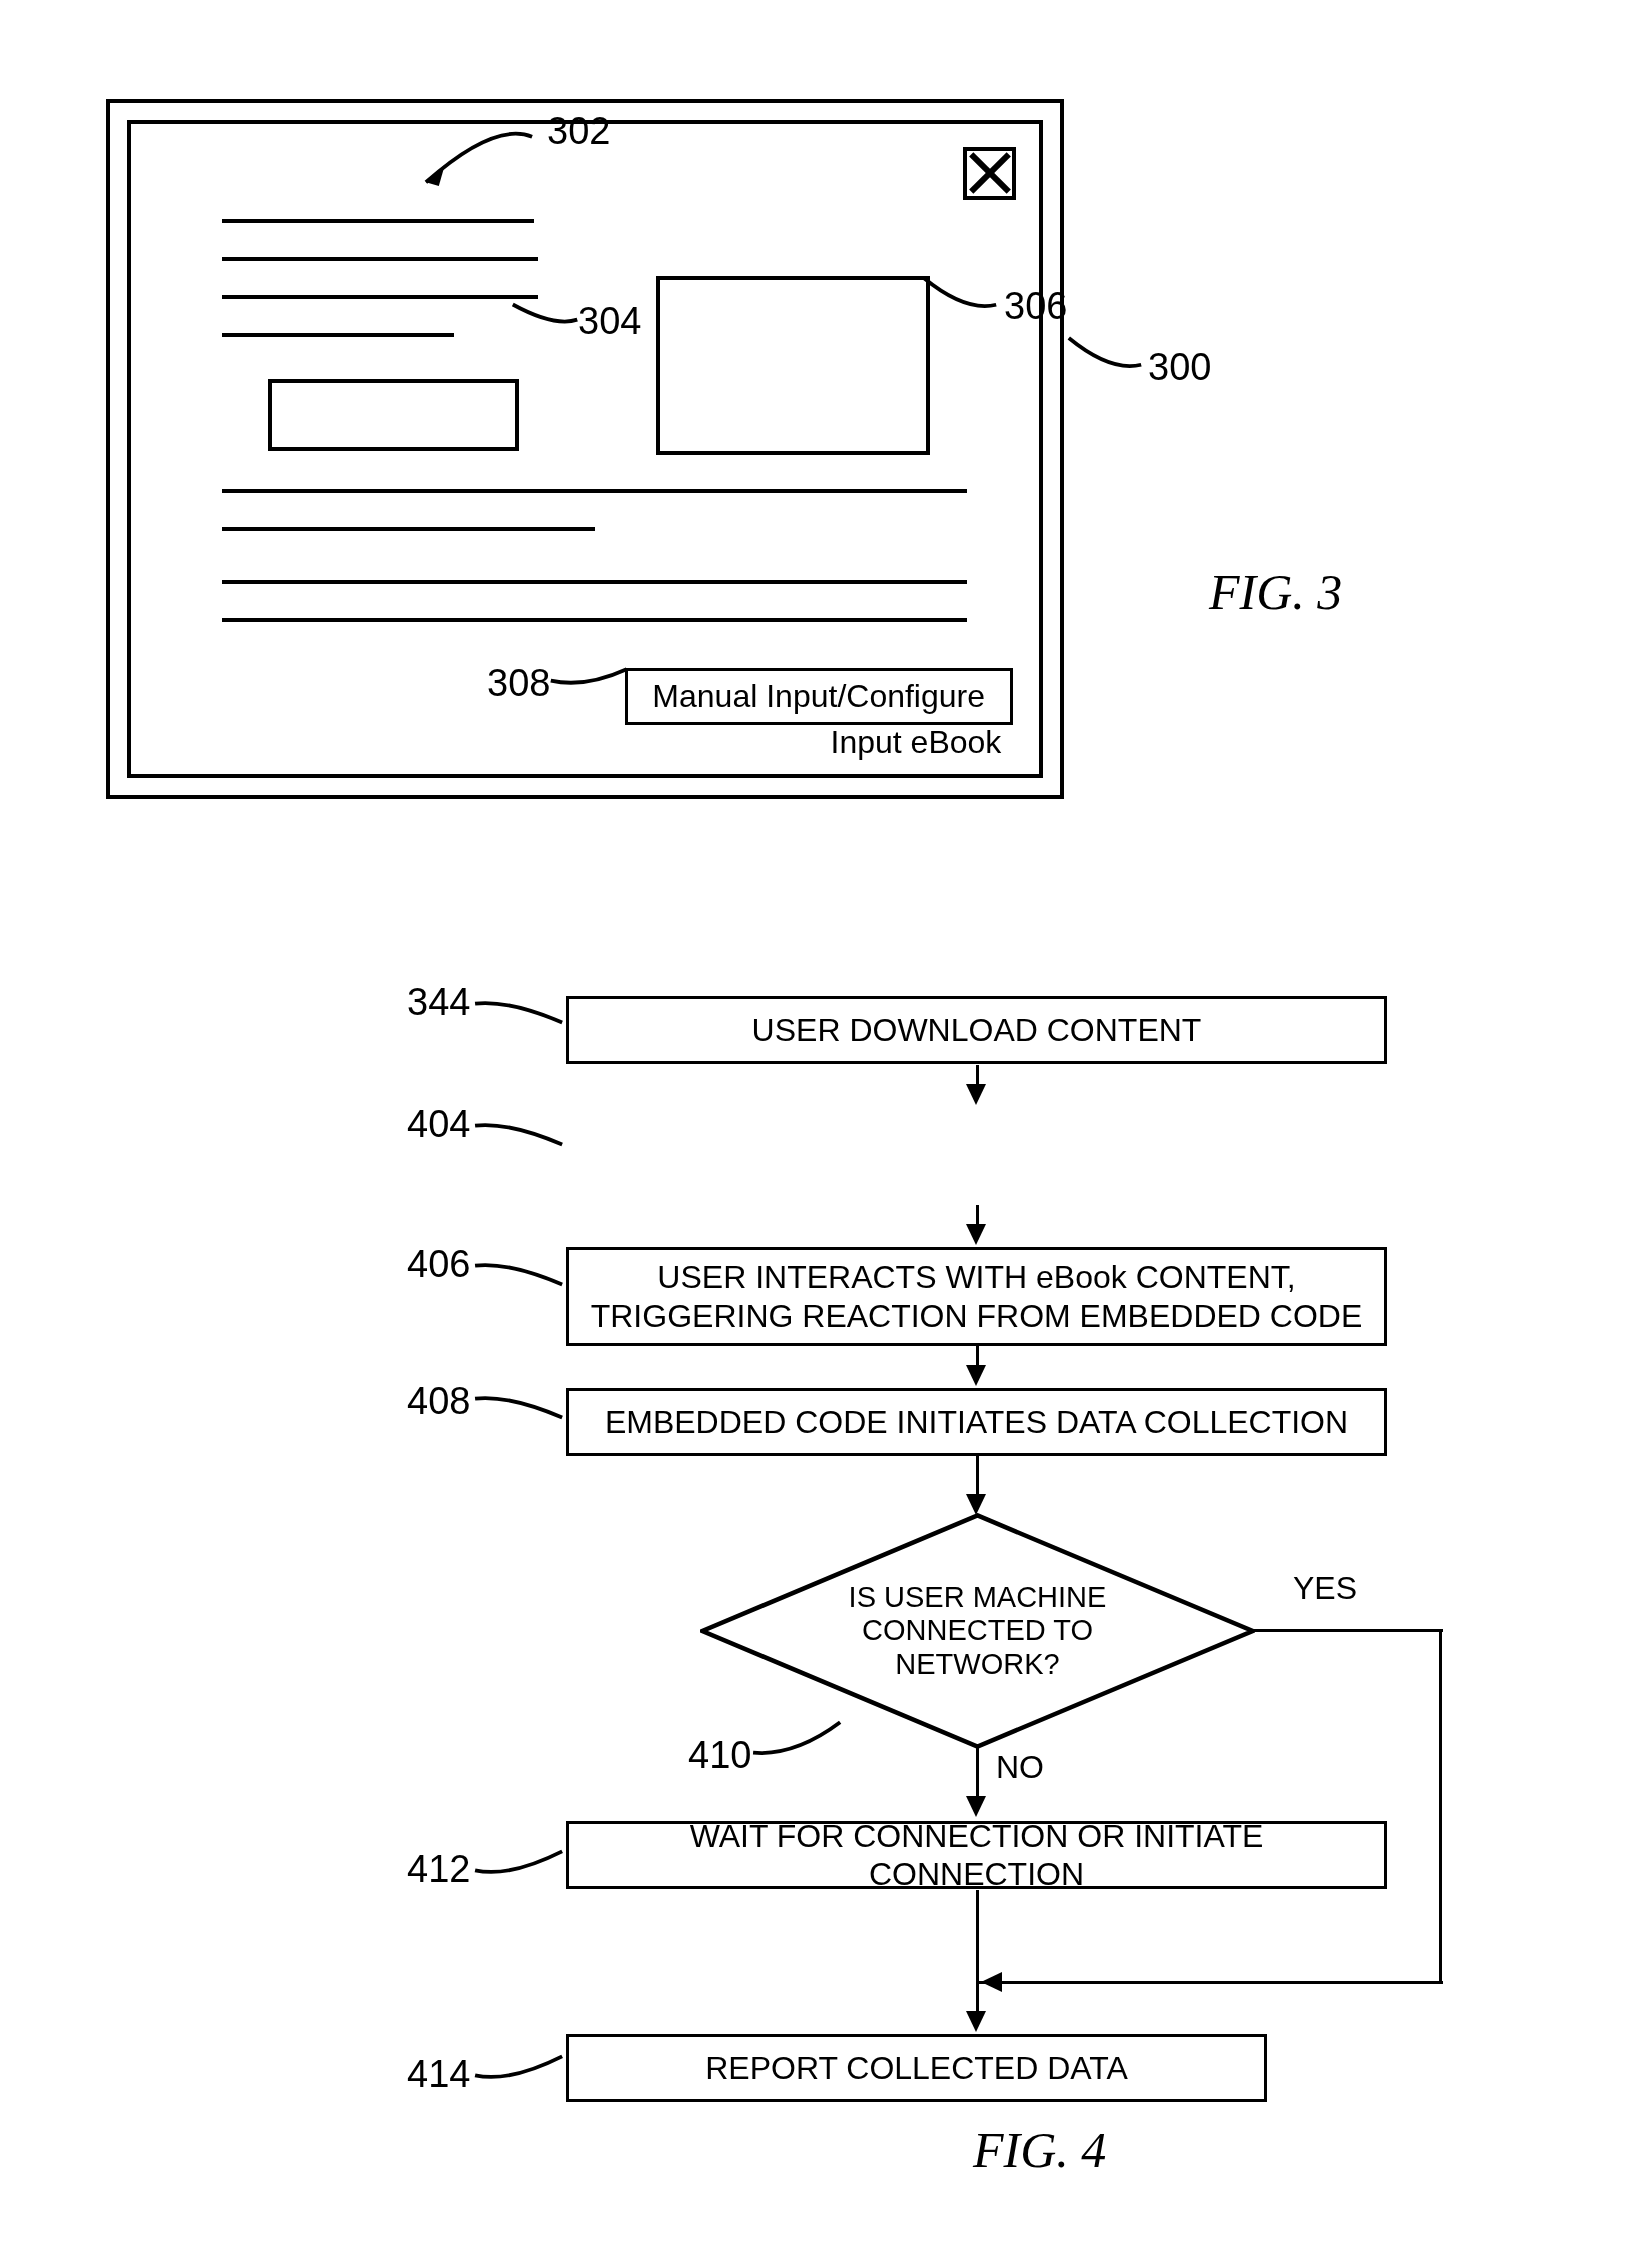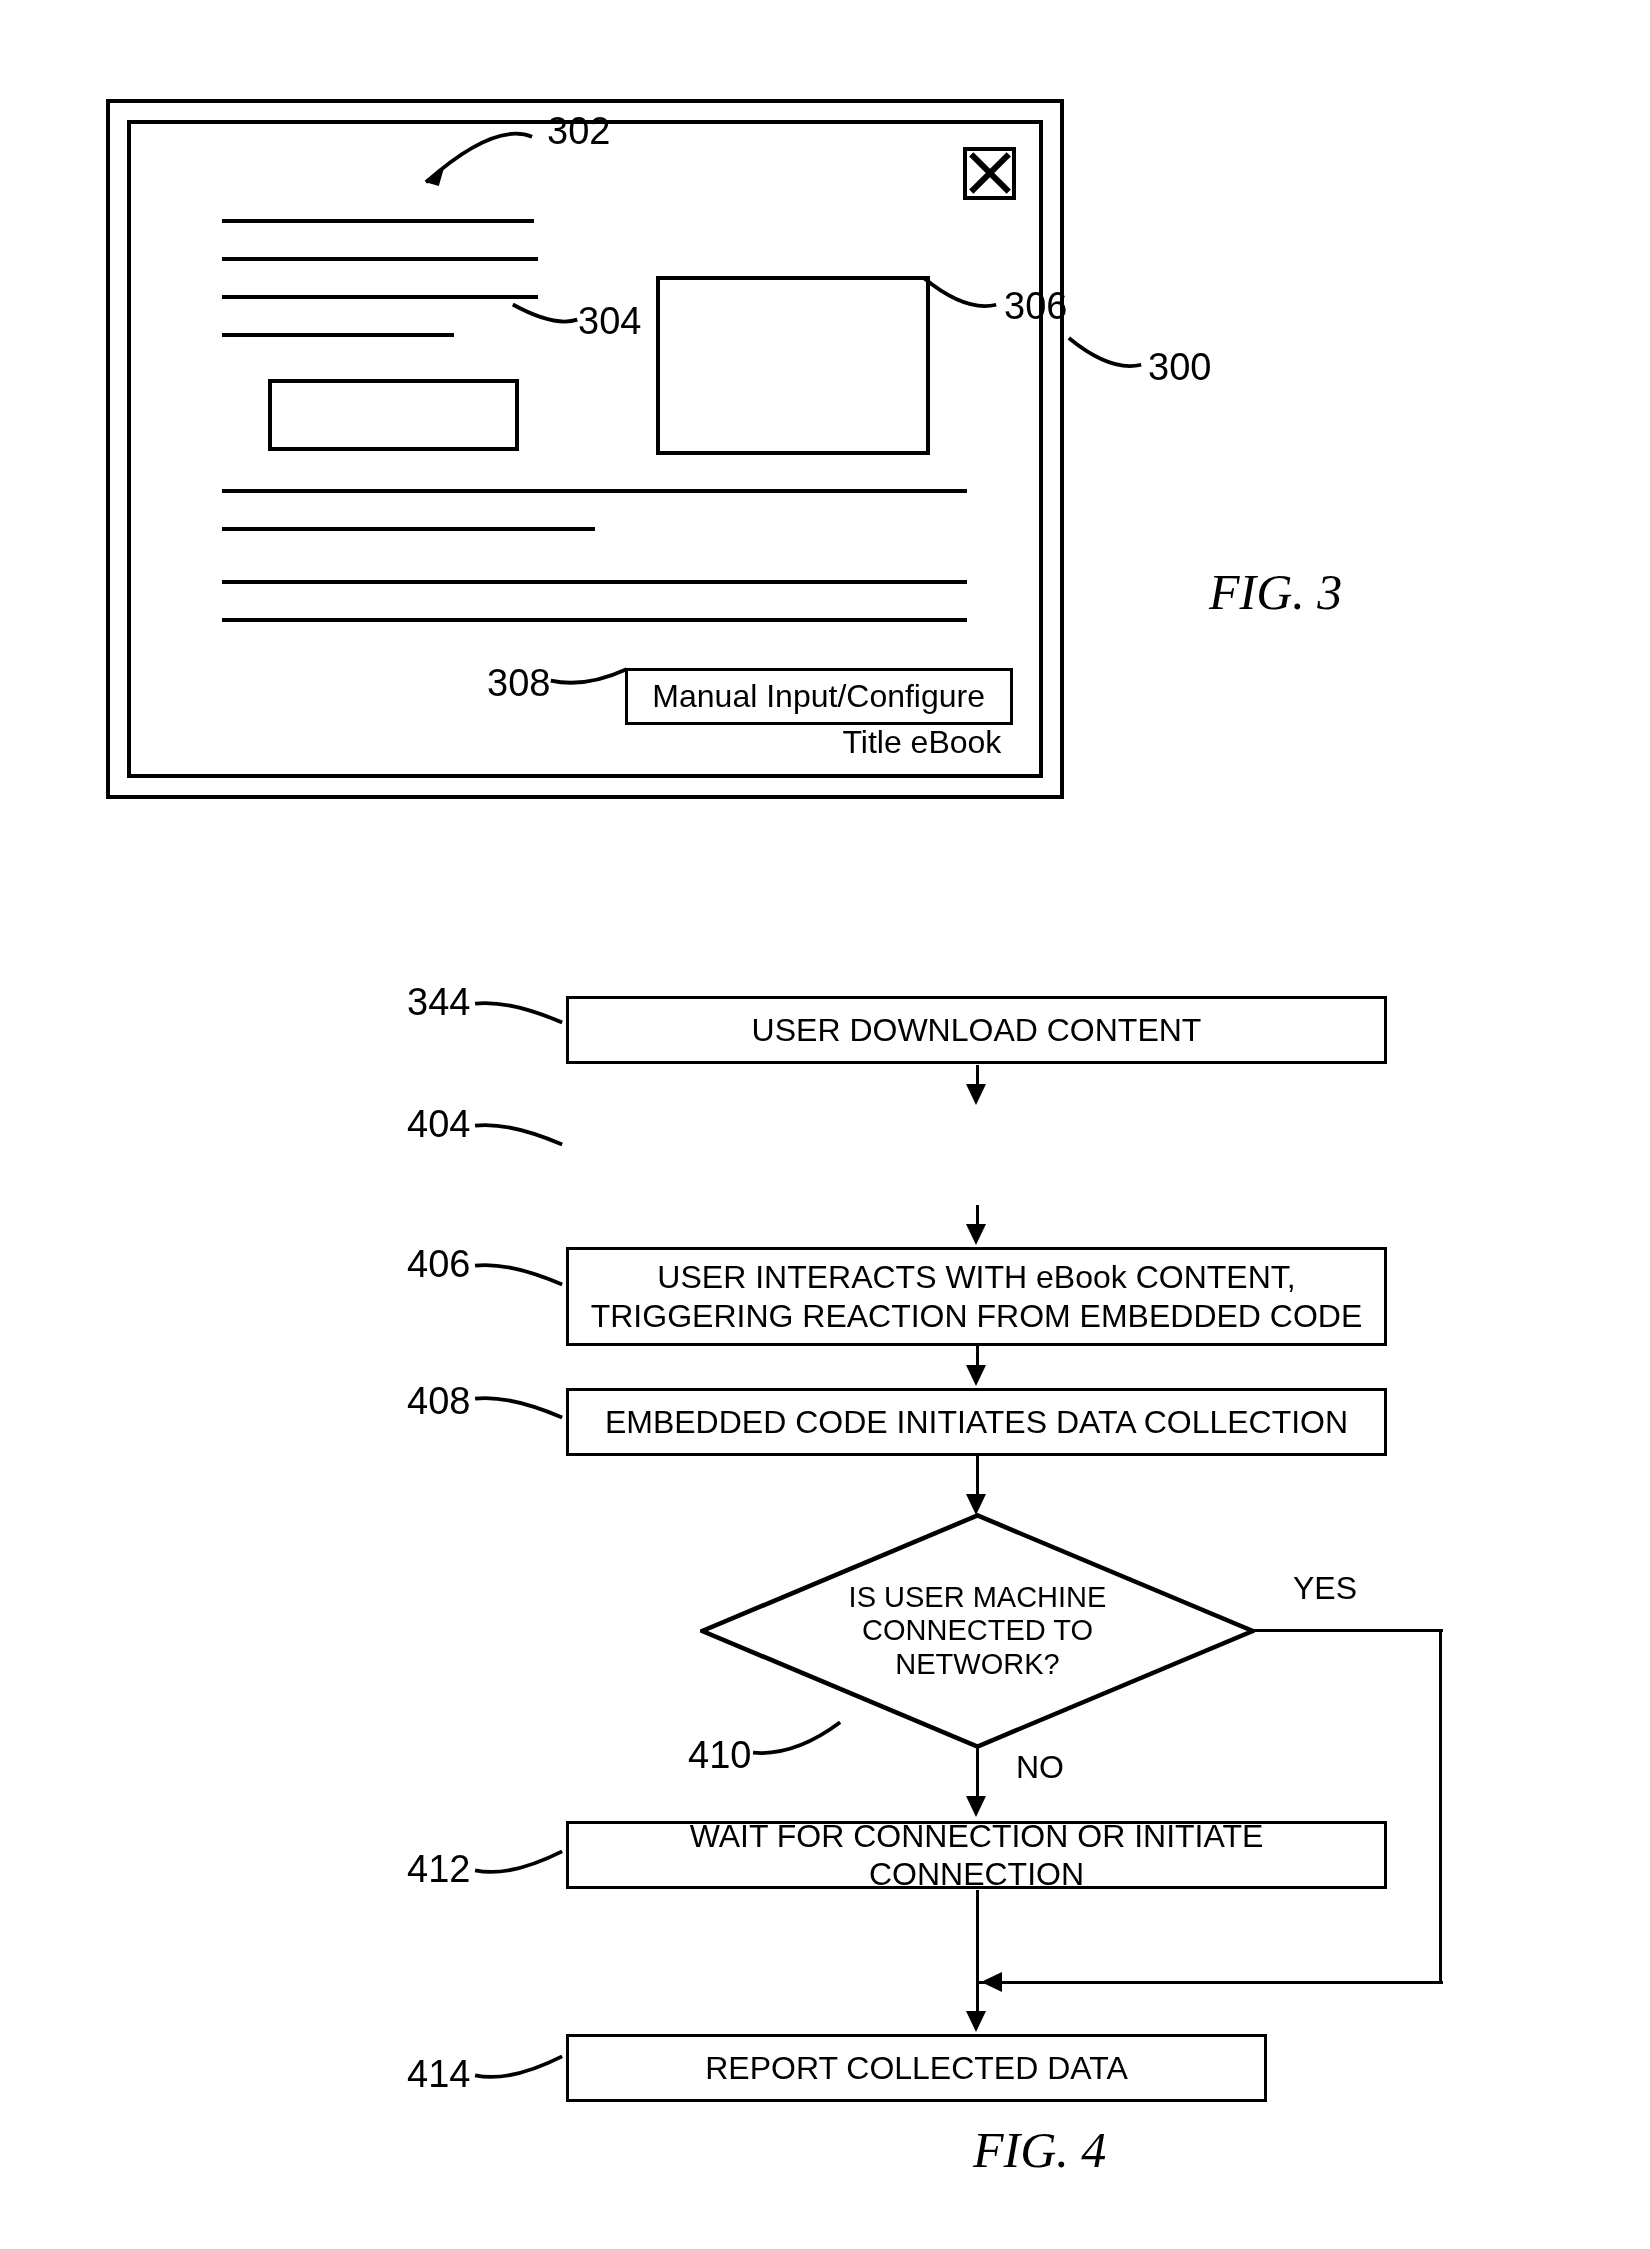"Title eBook" div.title-ebook { text: Title -> Input }
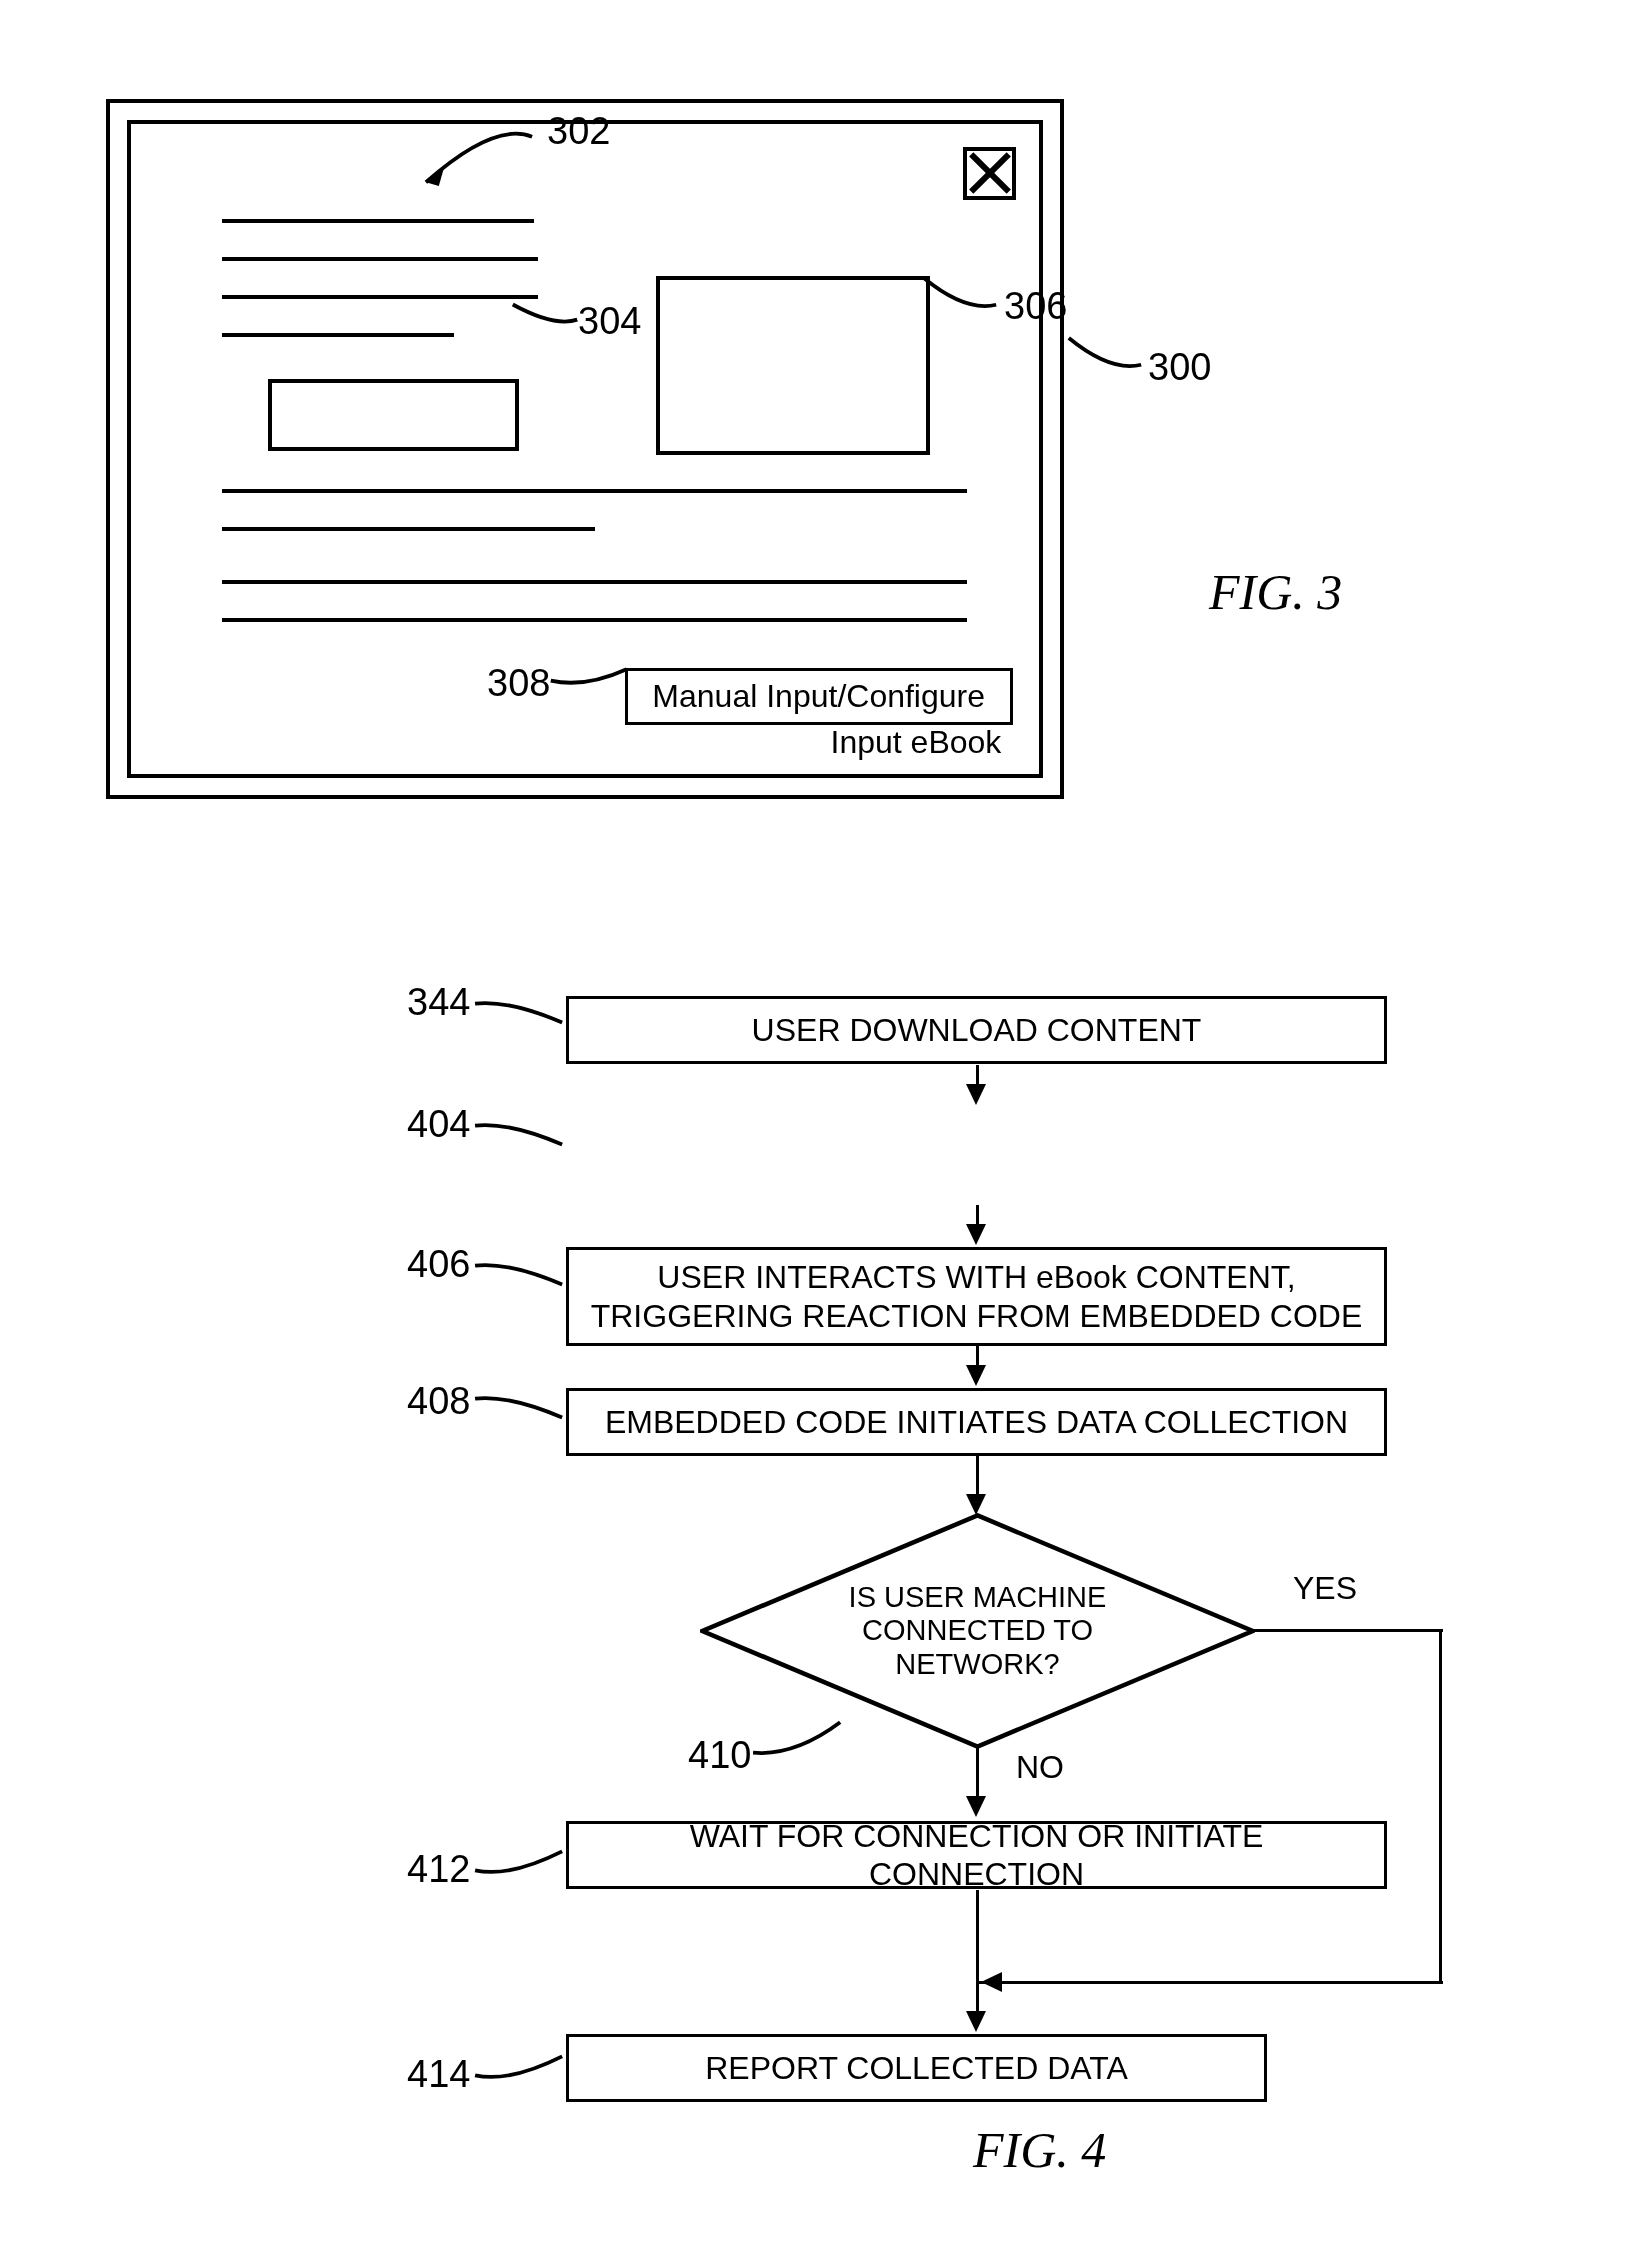"NO" div.abs { margin-left: 20px -> none }
